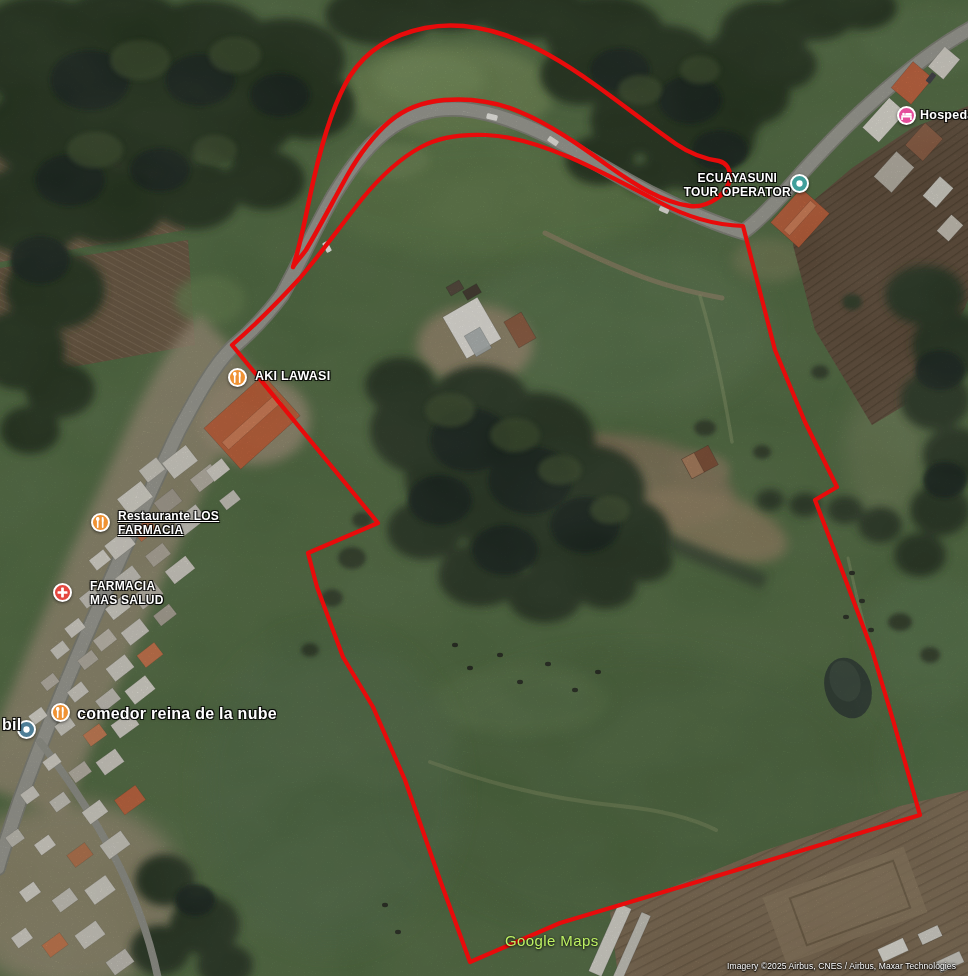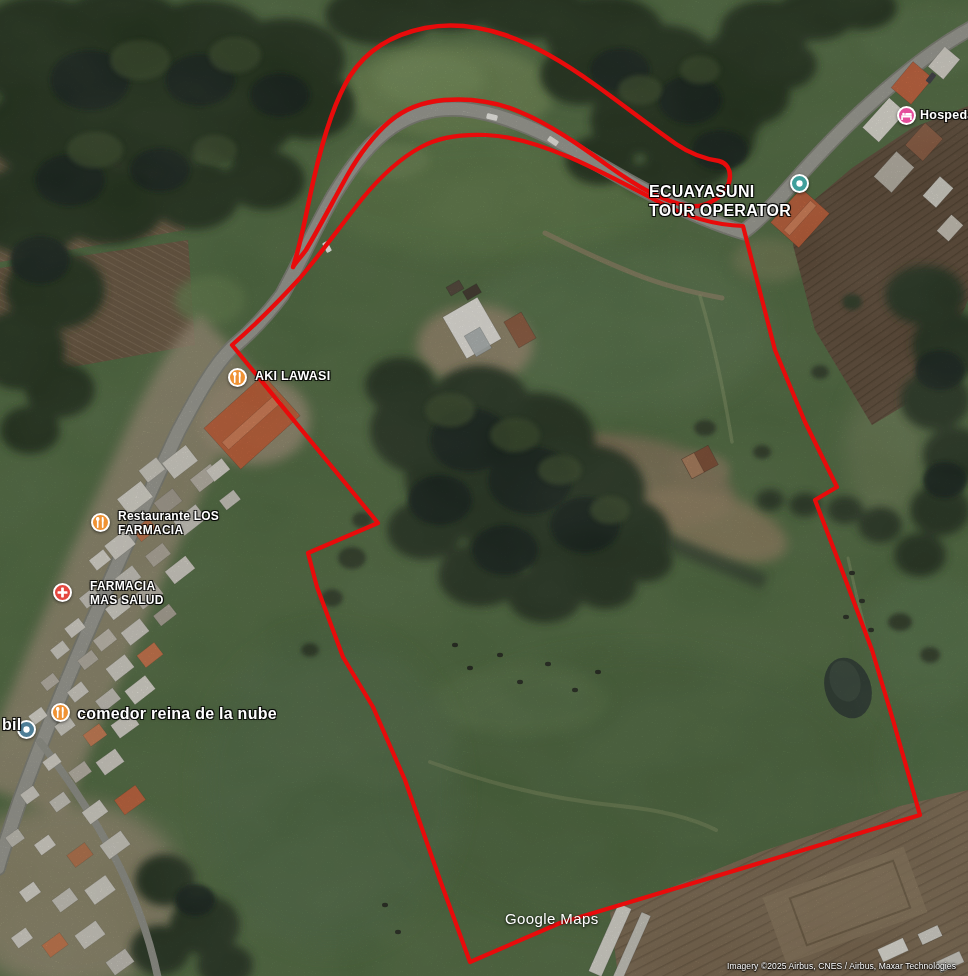"ECUAYASUNI" div.poi-label { font-size: 16px -> 12px; margin-top: 12px -> none; text-align: left -> center }
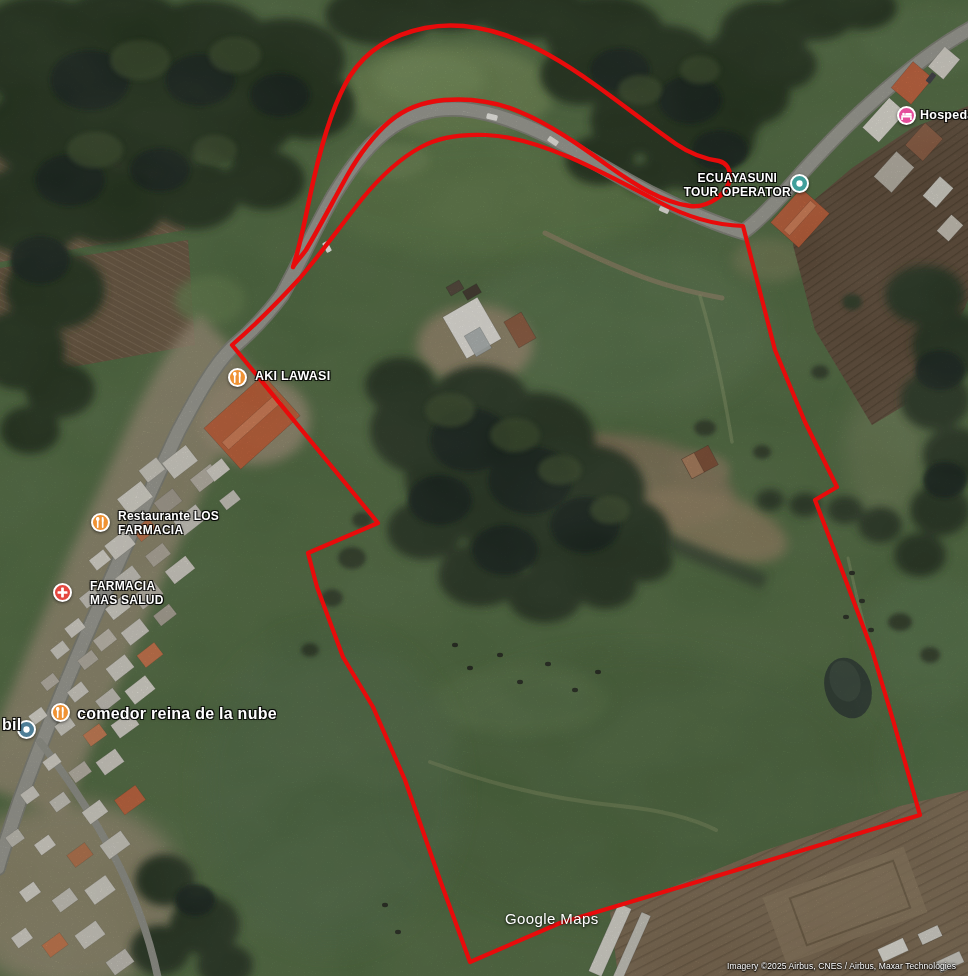"Restaurante LOS" div.poi-label { text-decoration: none -> underline }
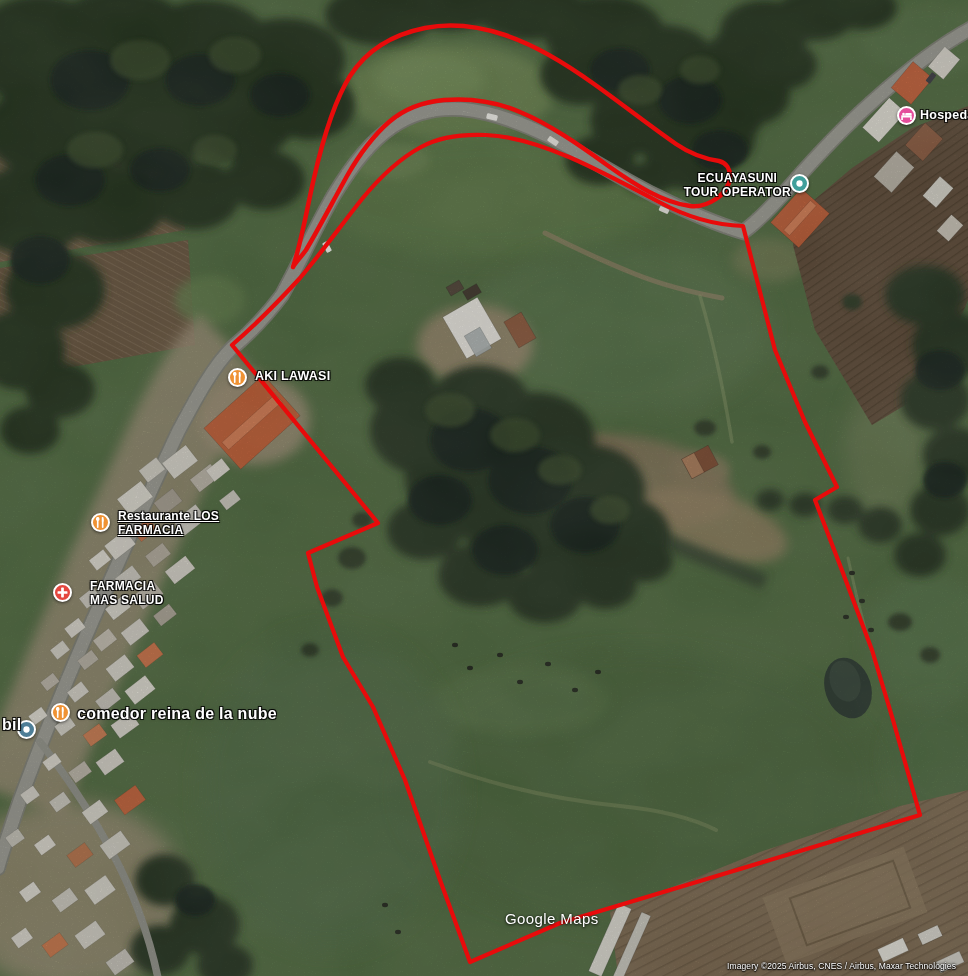"Google Maps" #watermark { color: #ffffff -> #bef264; top: 910px -> 932px }
